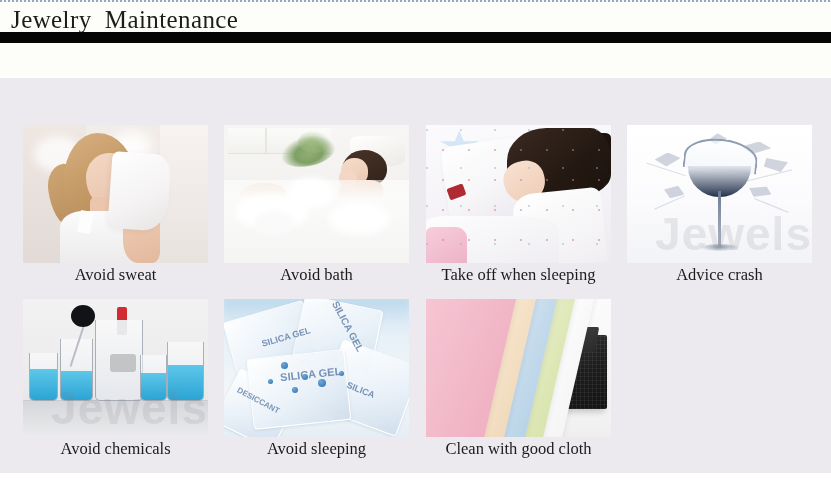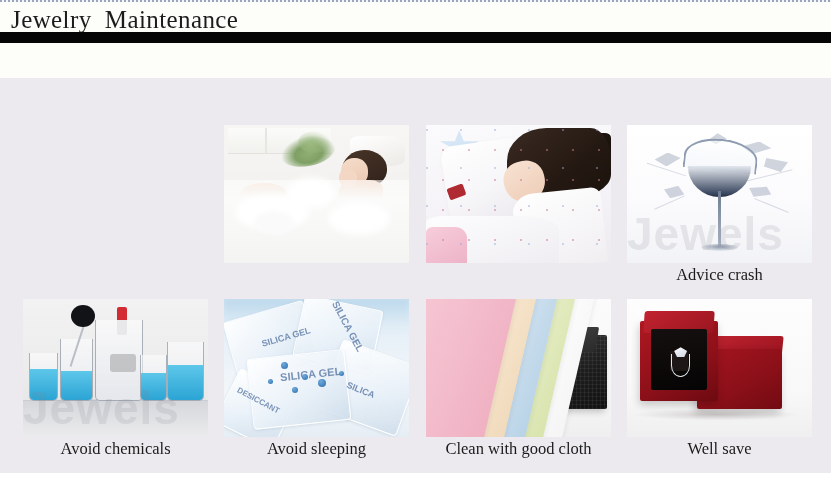"Jewels" .wm { text-align: left -> right }
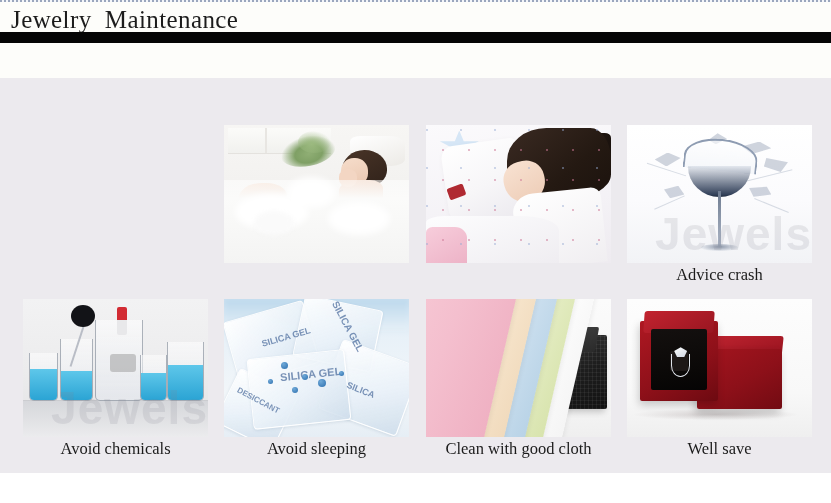"Avoid sweat" div.card { html: none -> <div> <div> <div></div> <div></div> <div></div> <div></div> <div></div> <div></div> <div></div> <div></div> <div></div> <div></div> <div></div> <div></div> </div> <div>Avoid sweat</div> </div> }
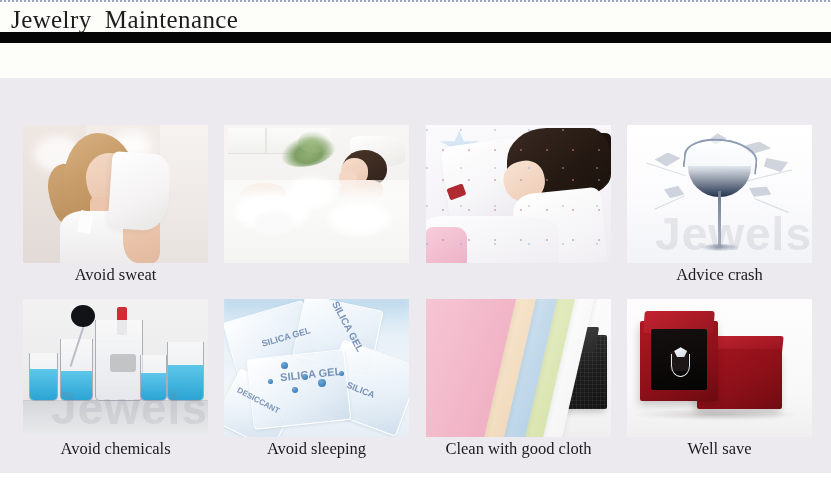"Avoid bath" div.caption { html: none -> <div>Avoid bath</div> }
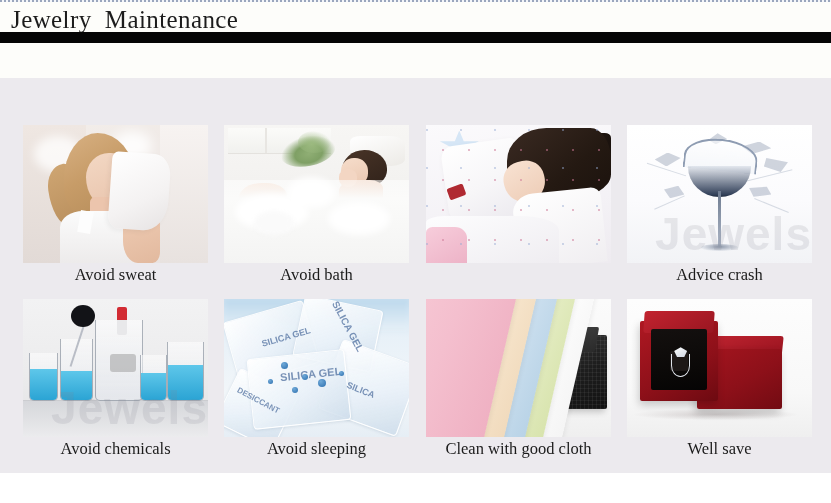"Take off when sleeping" div.caption { html: none -> <div>Take off when sleeping</div> }
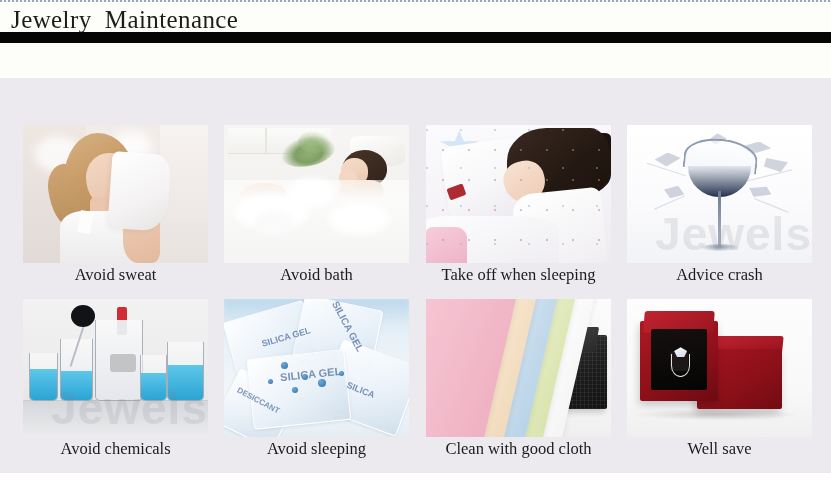"Well save" div.card { html: <div> <div> <div></div> <div></div> <div></div> <div></div> <div></div> <div></div> <div></div> <div></div> <div></div> </div> <div>Well save</div> </div> -> none }
